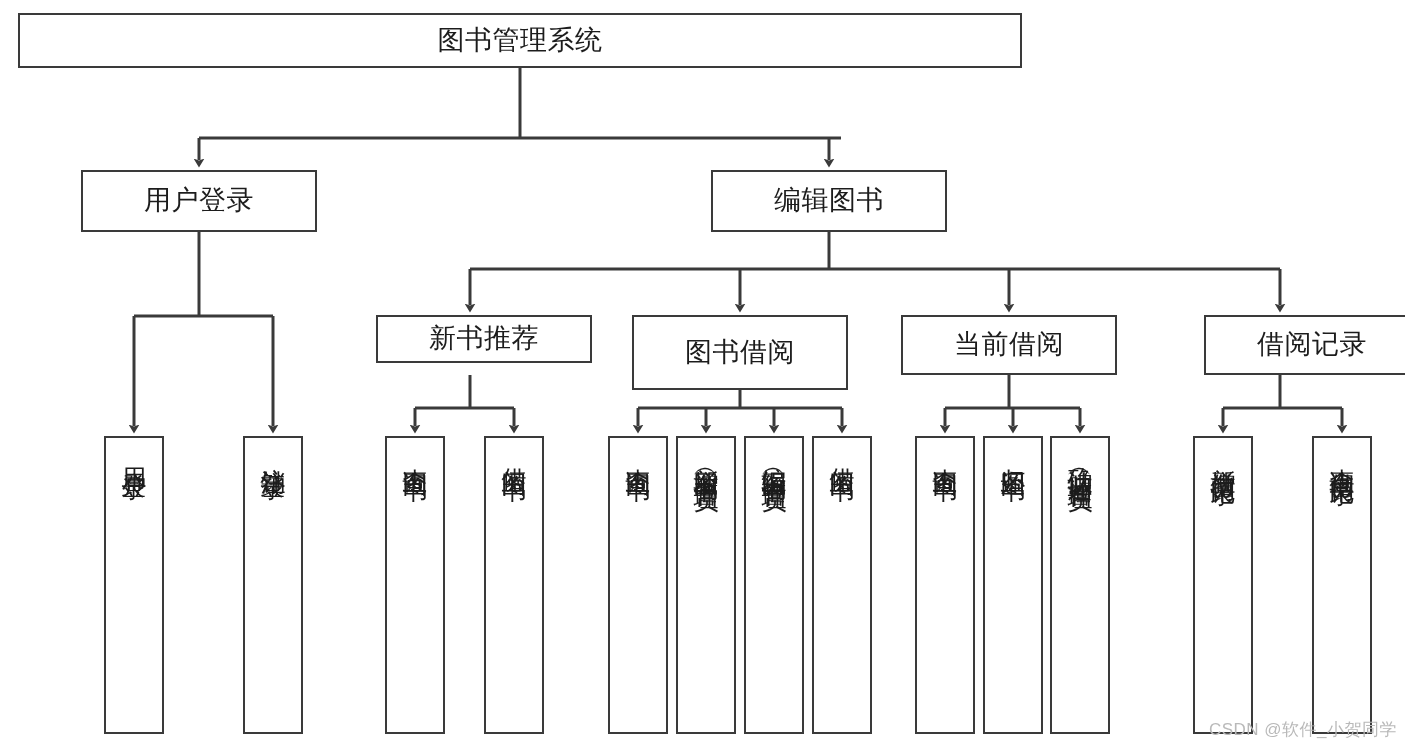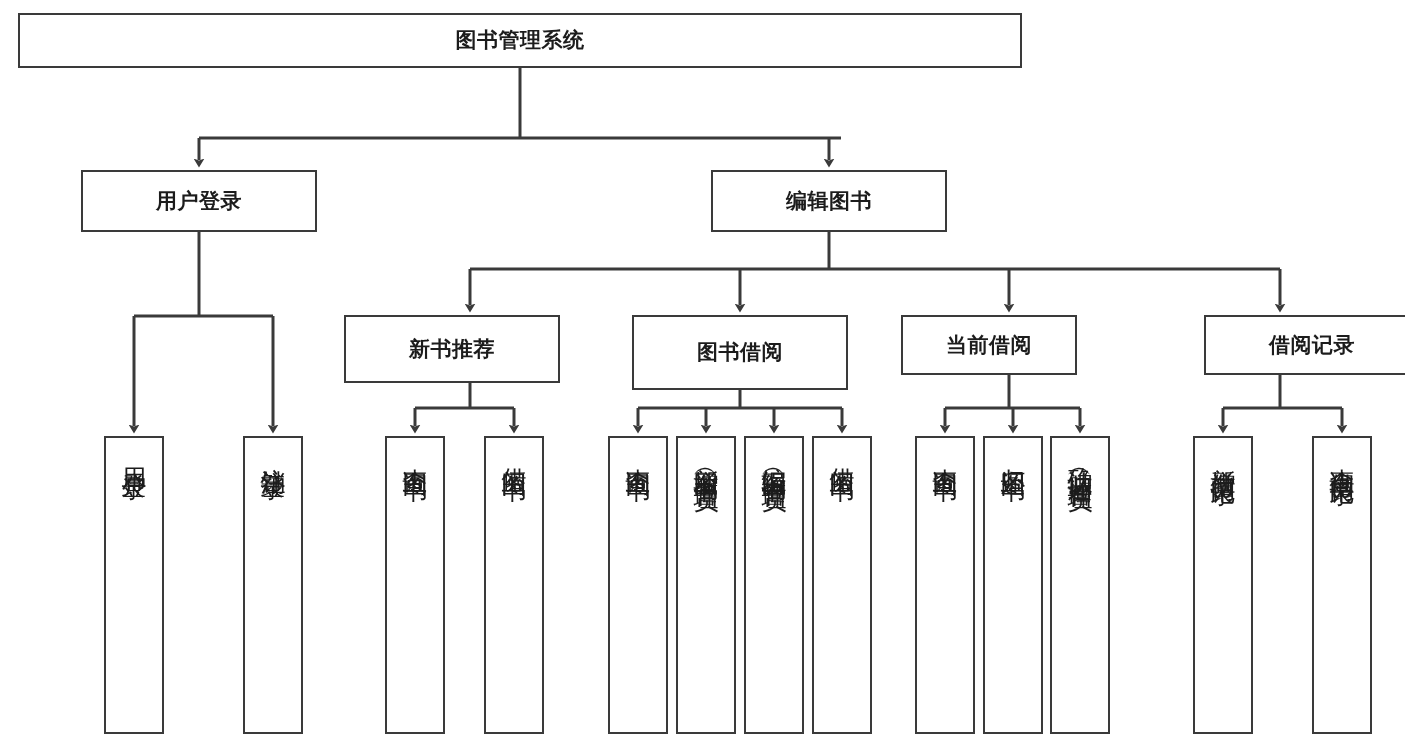"图书管理系统" .node.horizontal .label { font-size: 21px -> 27px; font-weight: bold -> none }
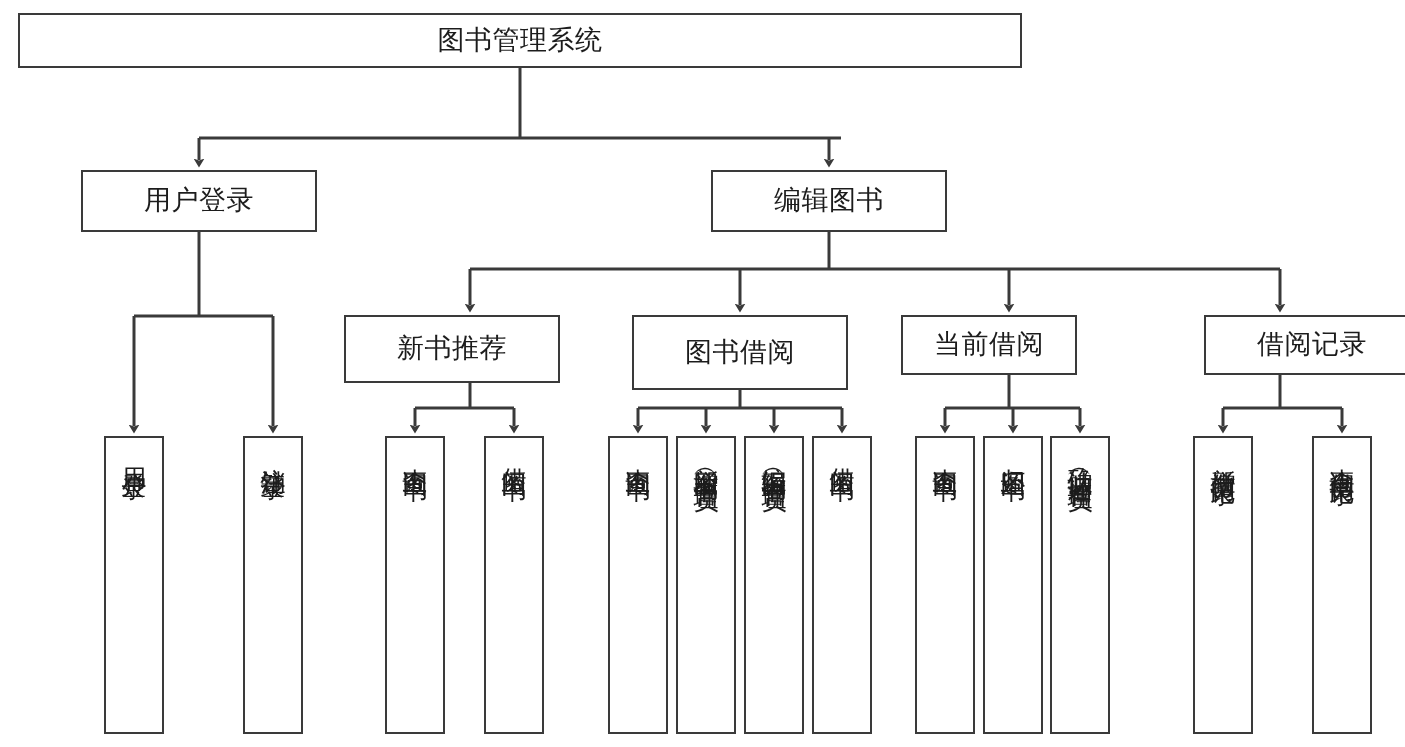"新书推荐" div.node { height: 68px -> 48px; left: 344px -> 376px }
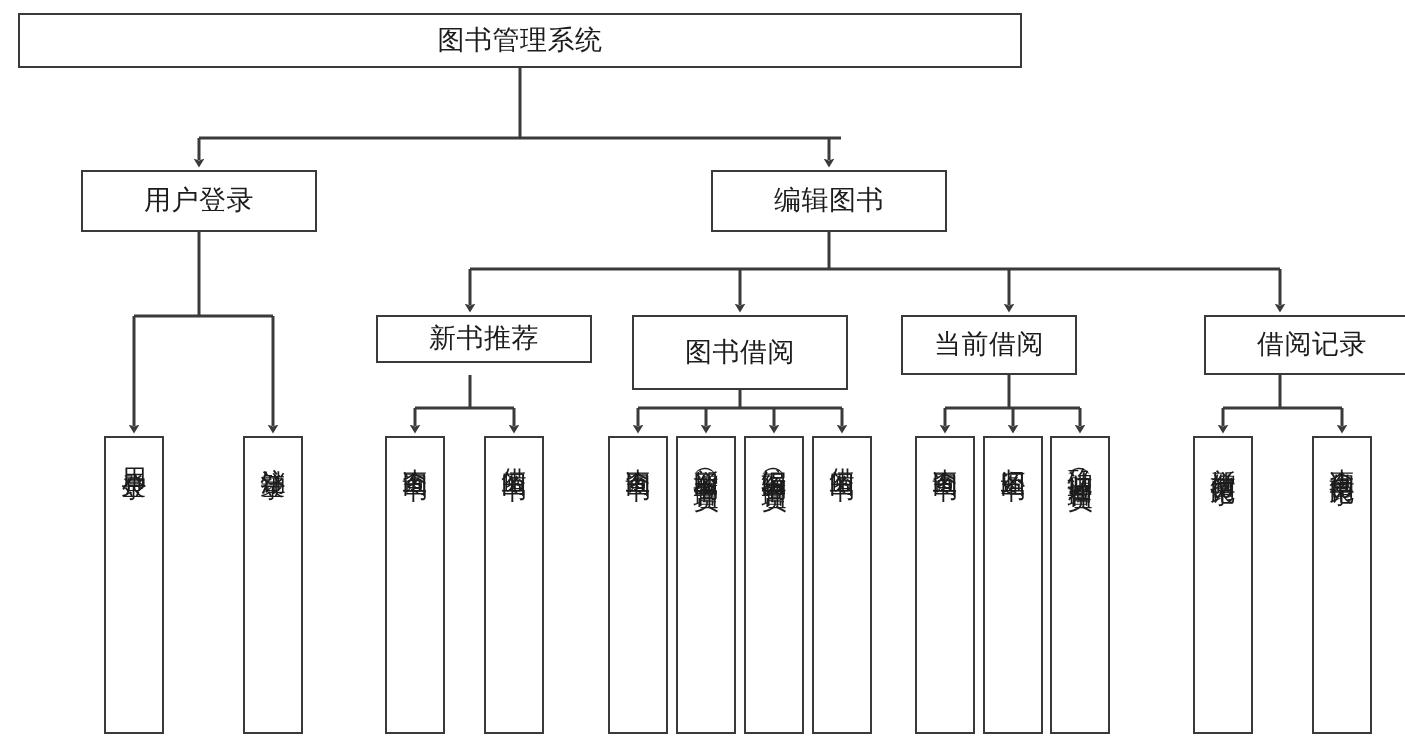"当前借阅" div.node { width: 176px -> 216px }
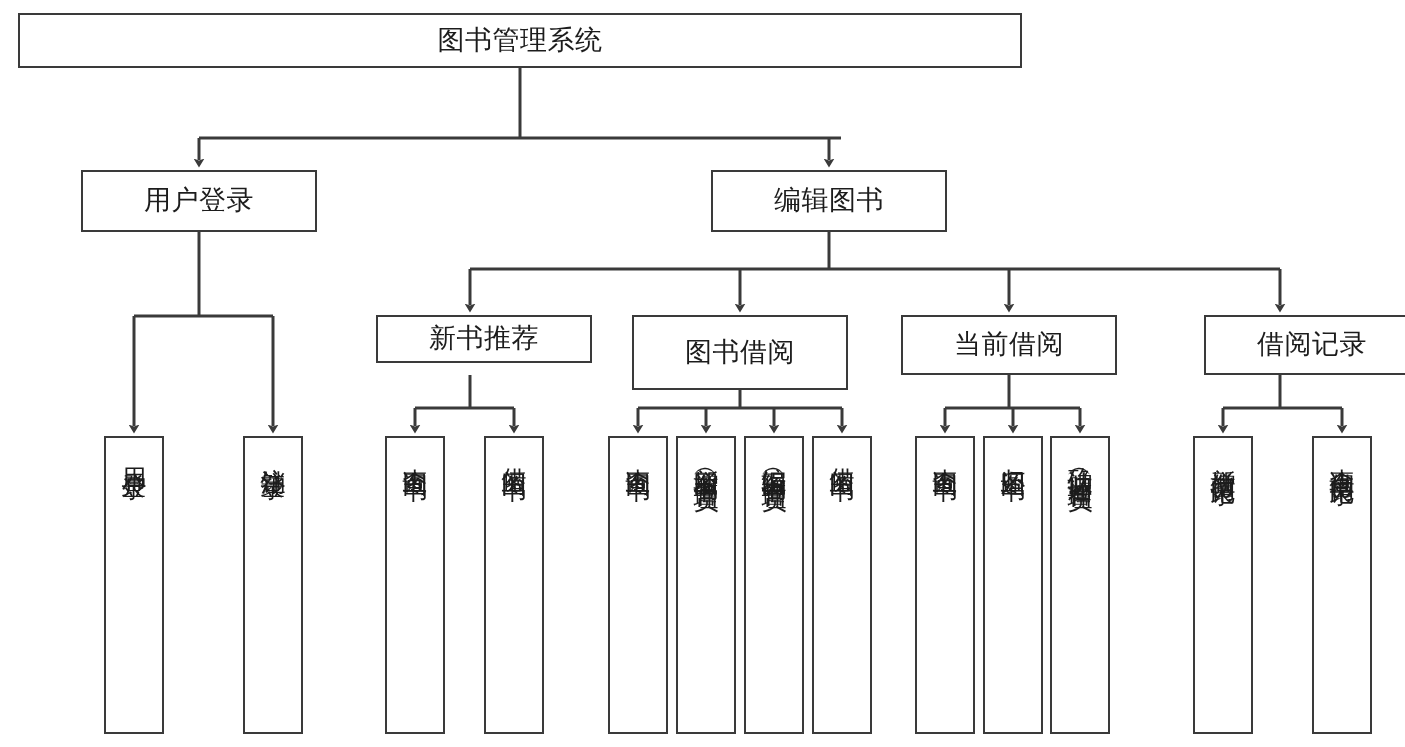"CSDN @软件_小贺同学" div { html: none -> <div>CSDN @软件_小贺同学</div> }
